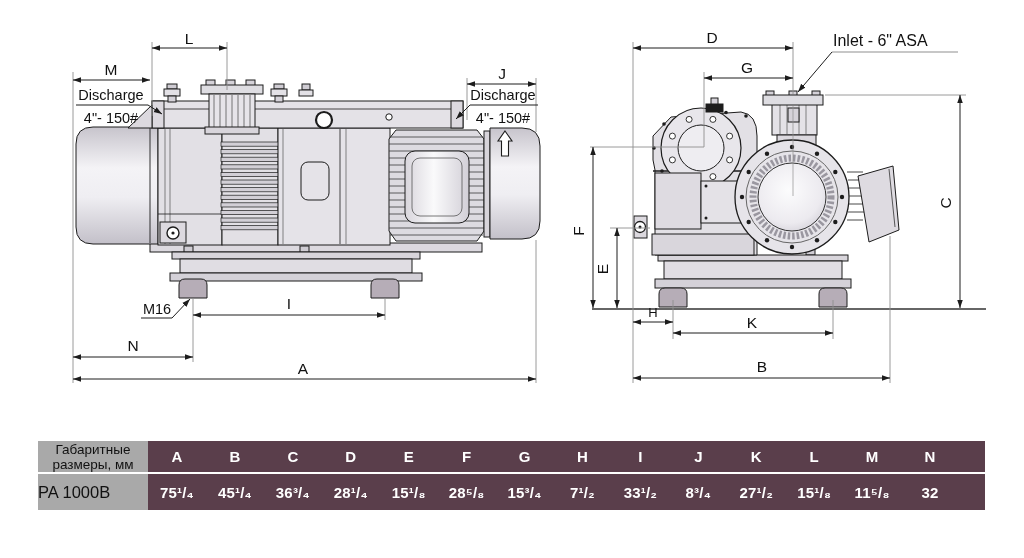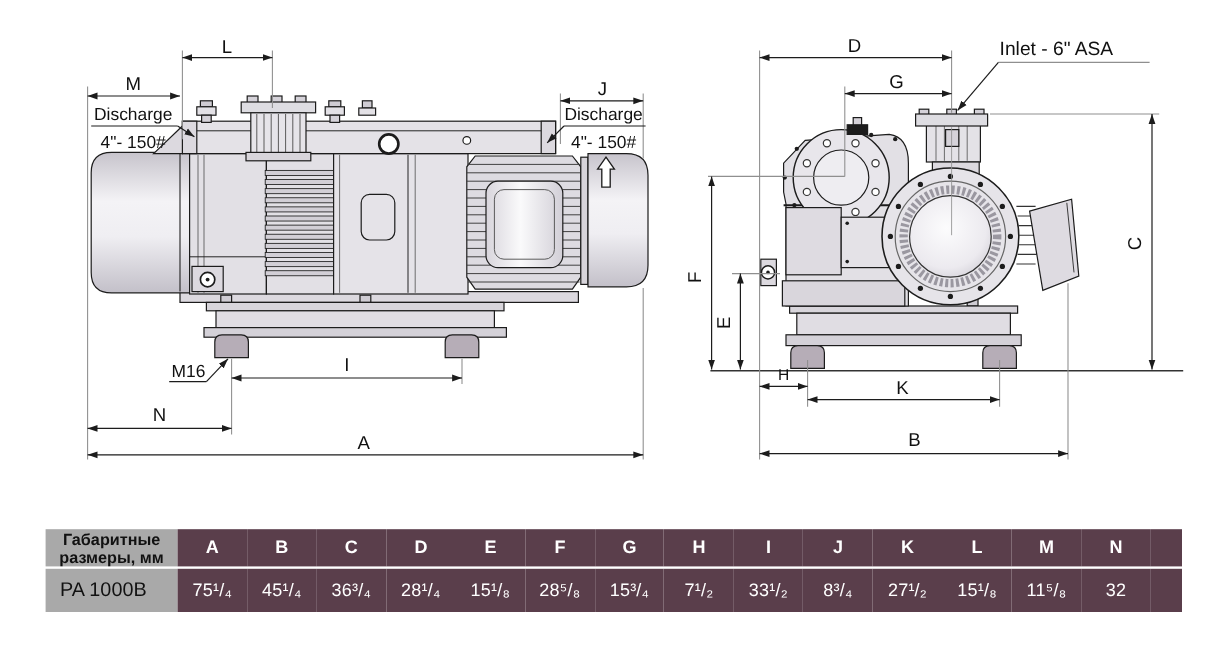"Габаритные" .head-left { font-weight: bold -> none }
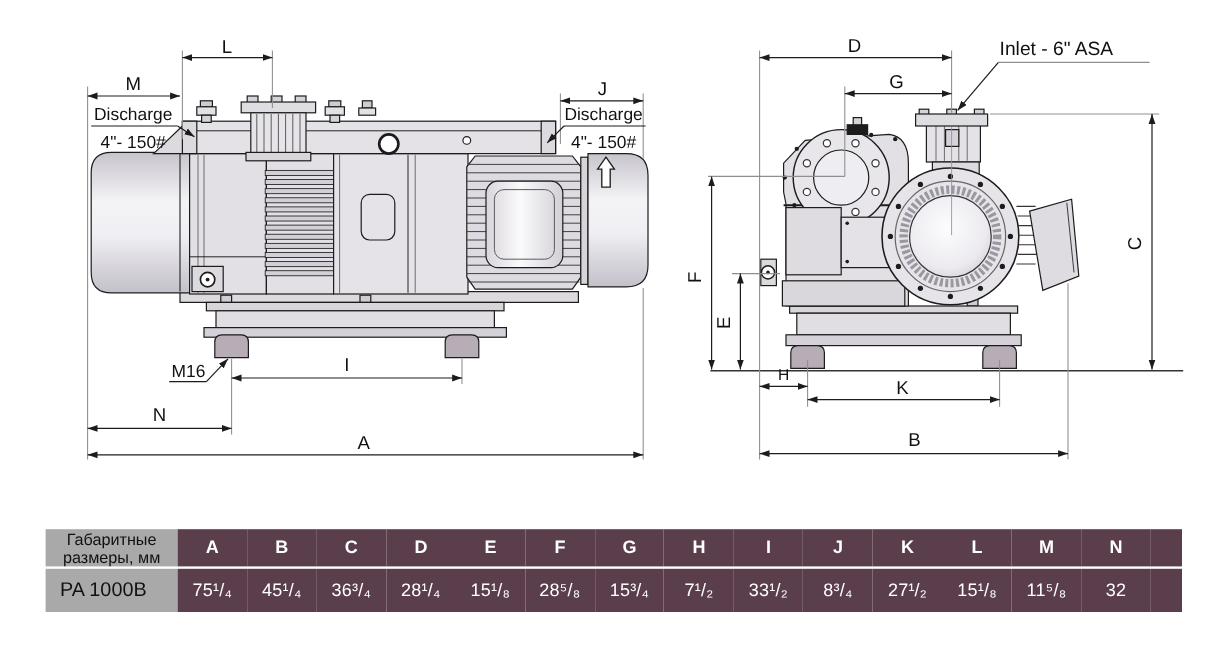"PA 1000B" .row-label { padding-left: 12px -> none }
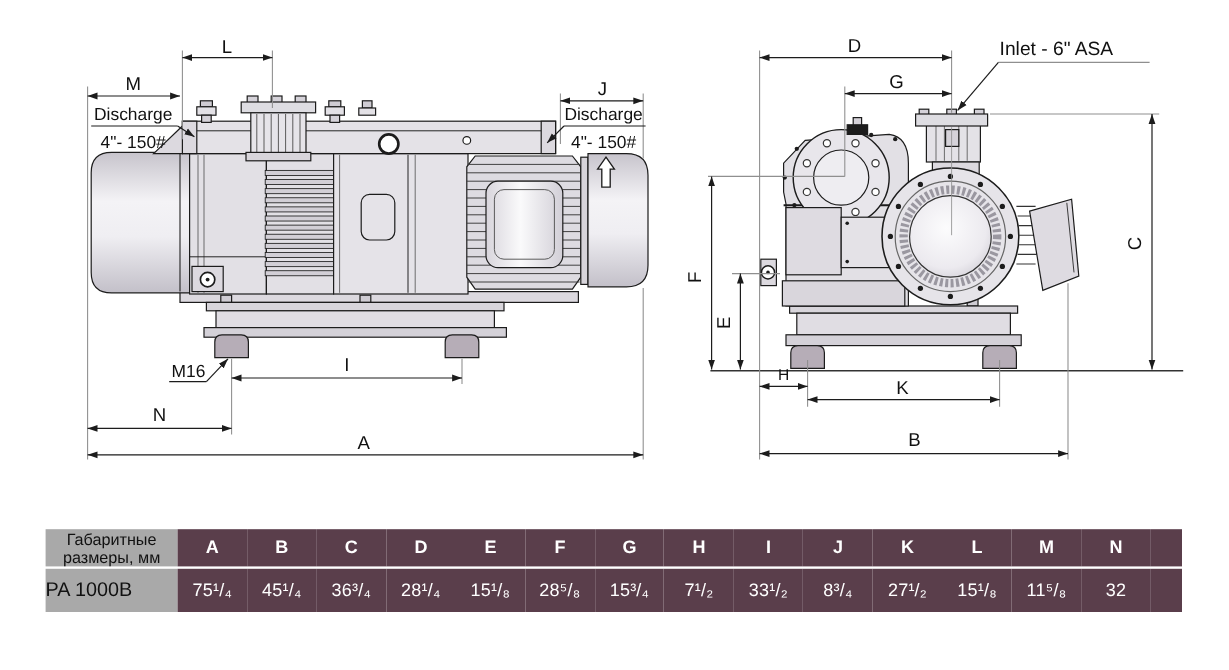"75¹/₄" .val { font-weight: 400 -> 700 }
